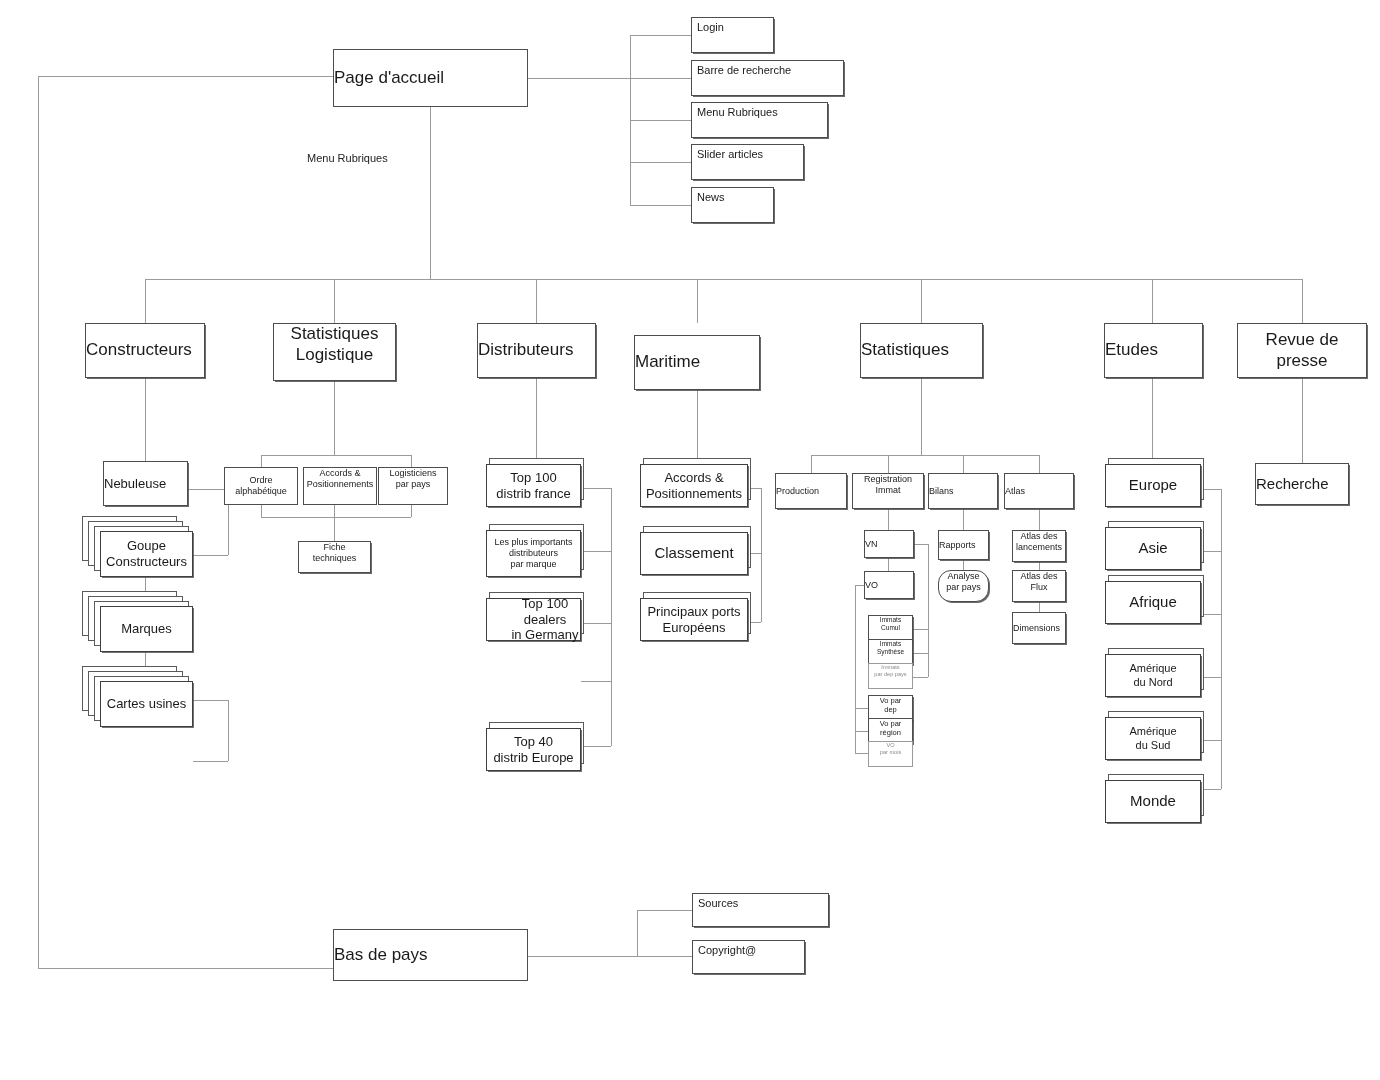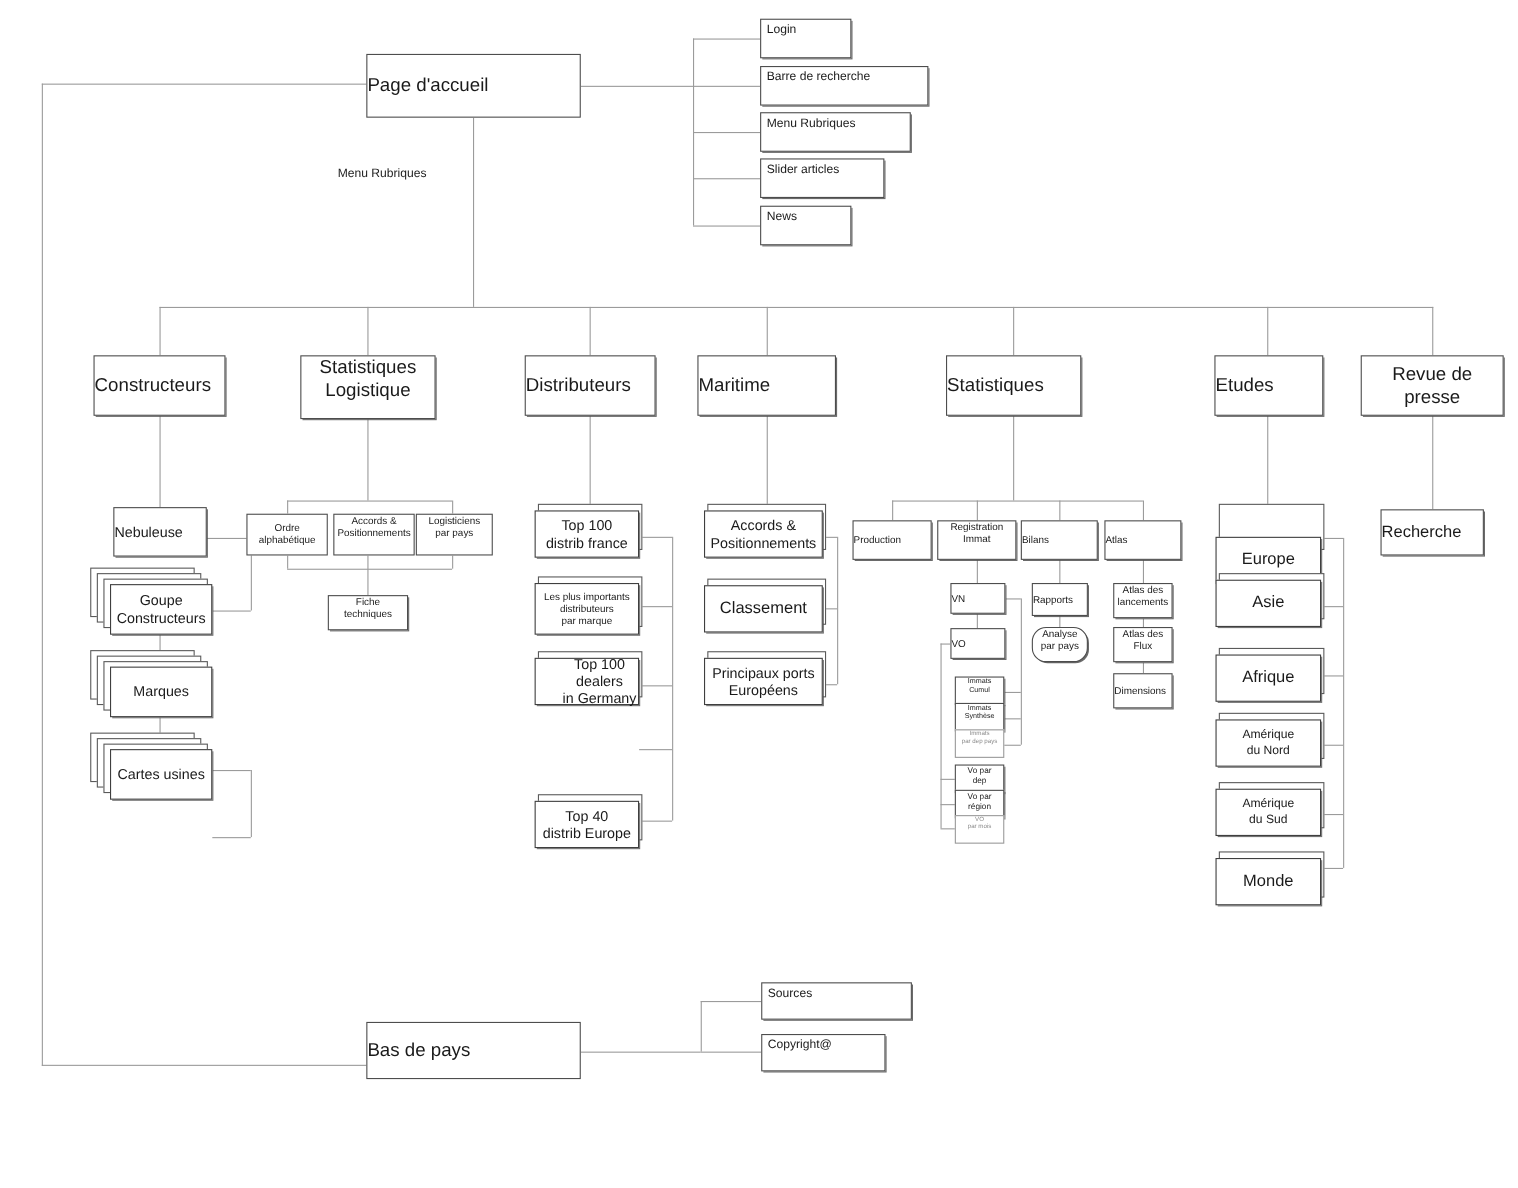"Maritime" div.box { top: 323px -> 335px }
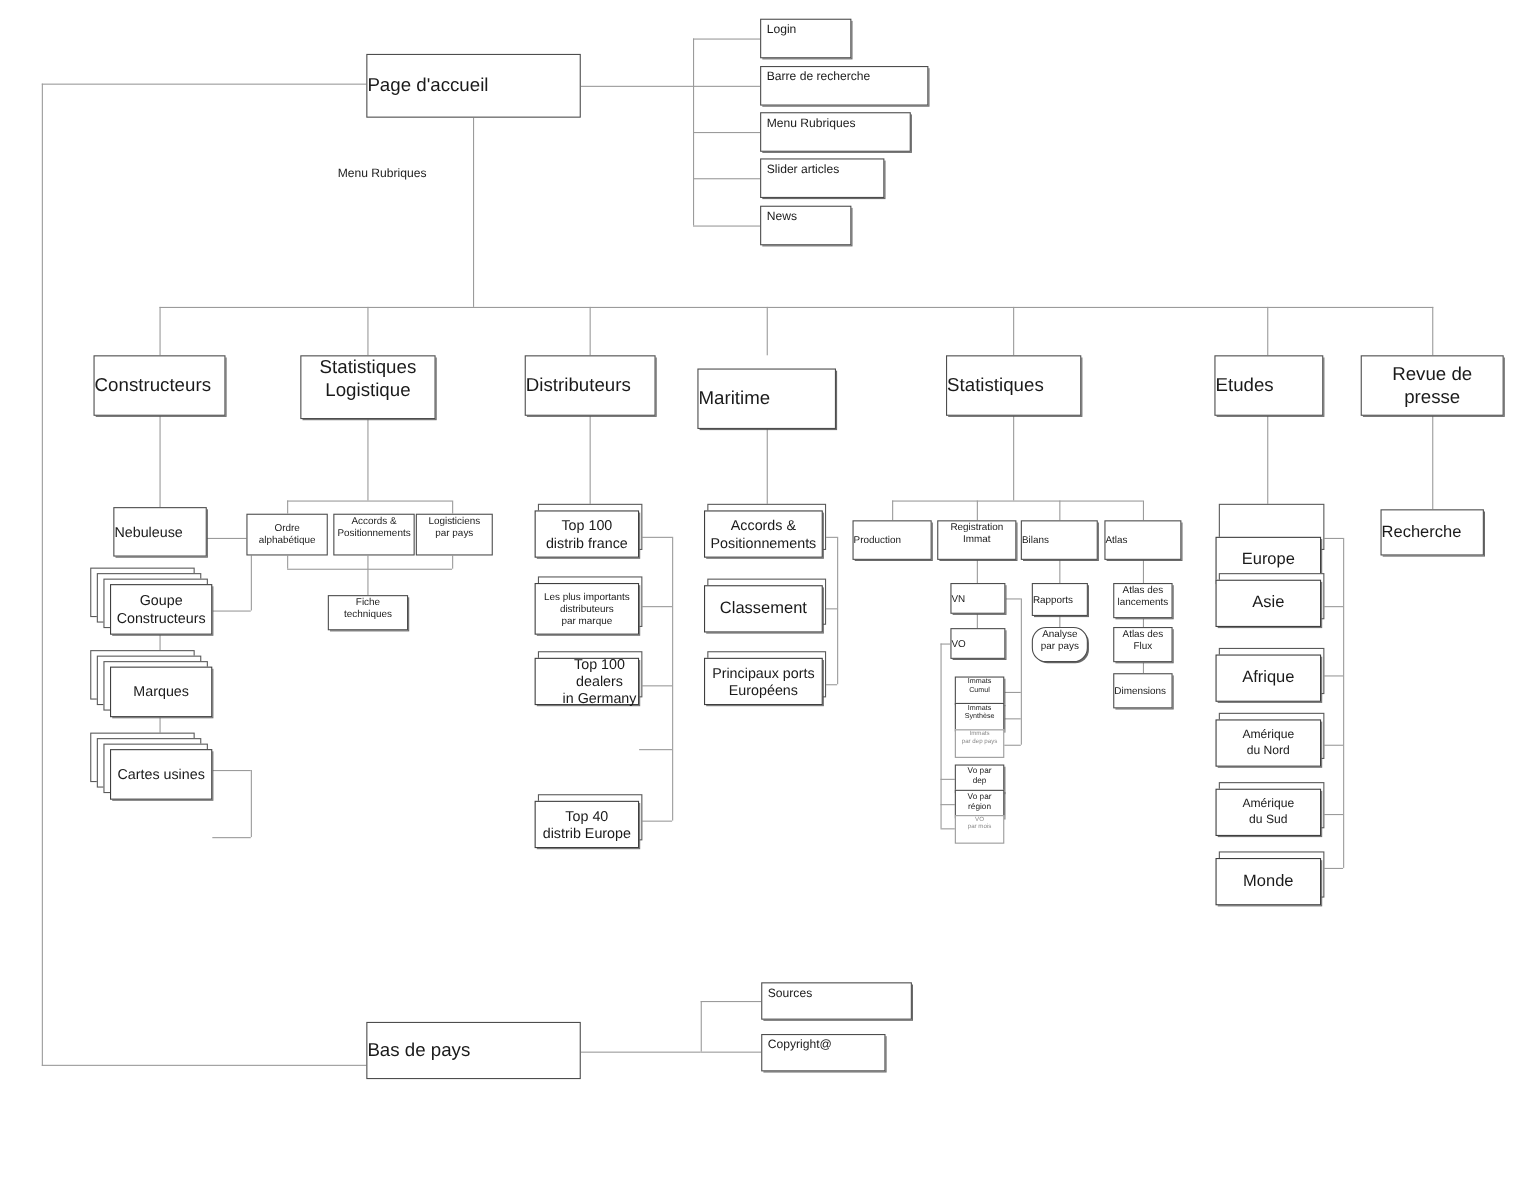"Europe" div.front { margin-top: 24px -> none }
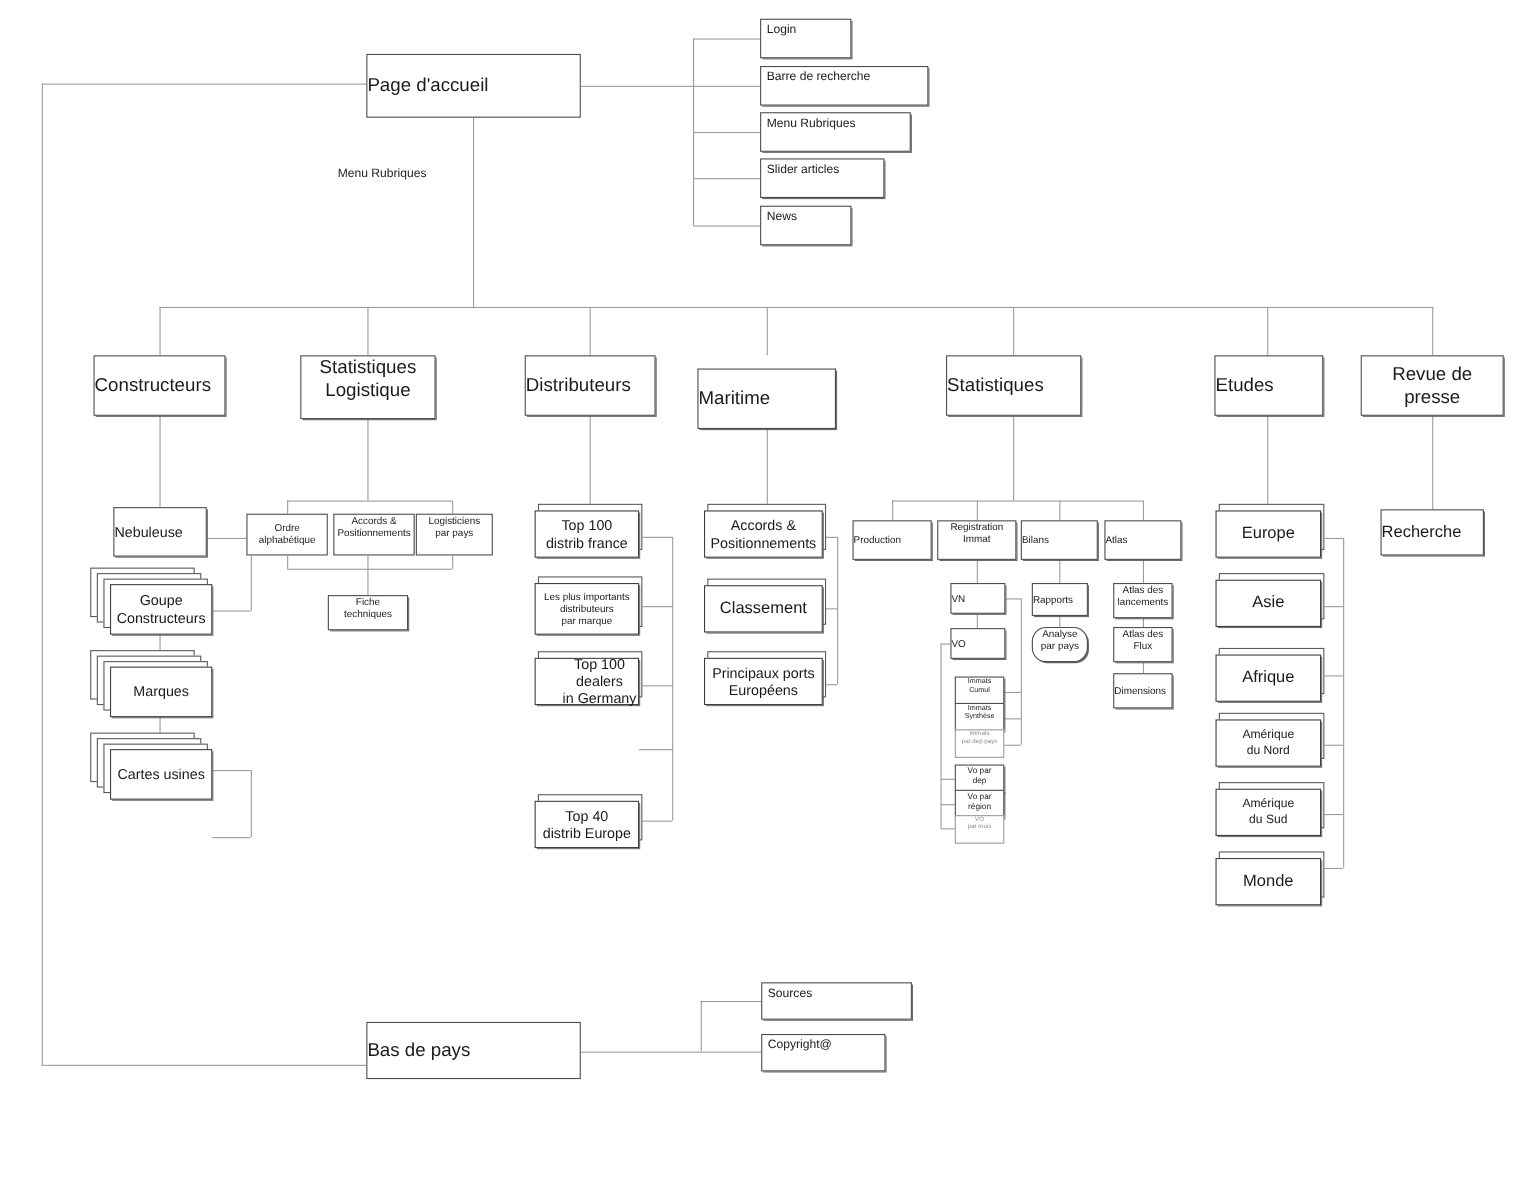"Afrique" div.stack { top: 589px -> 575px }
